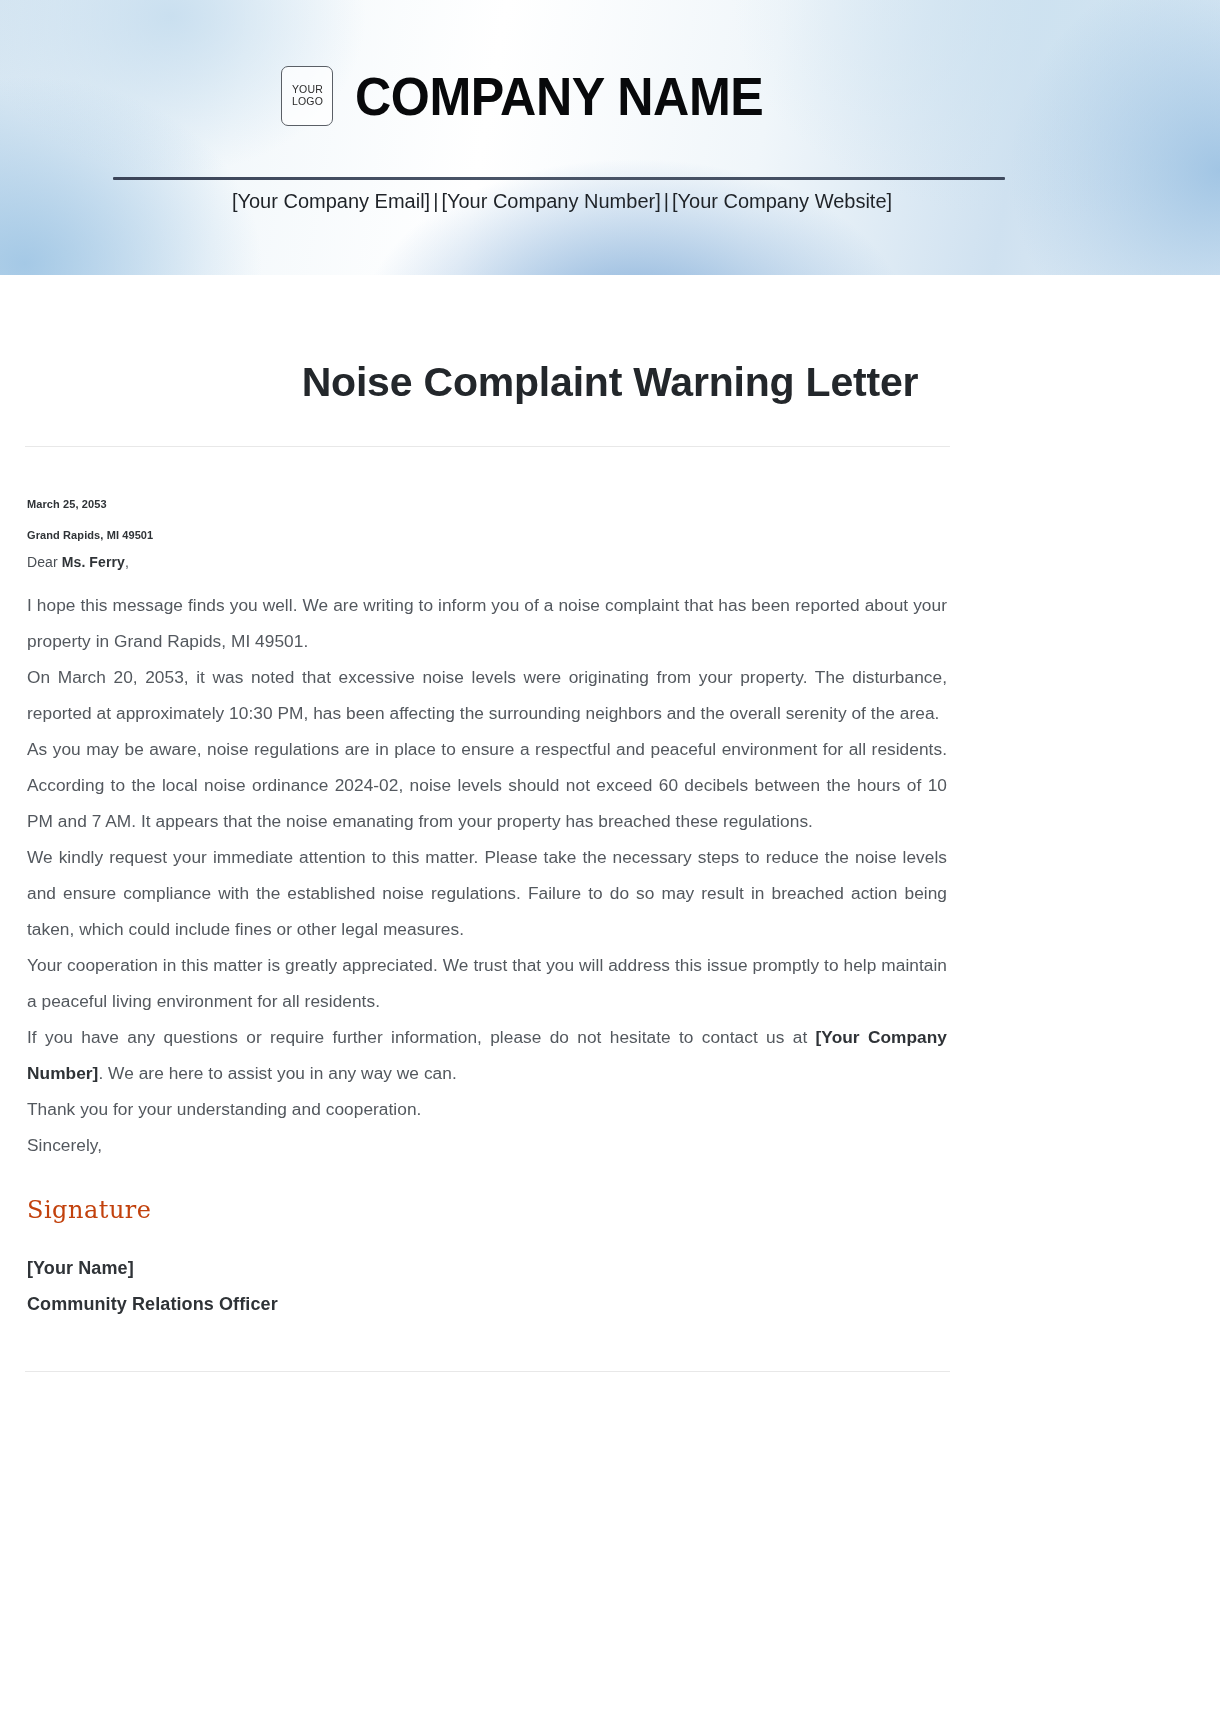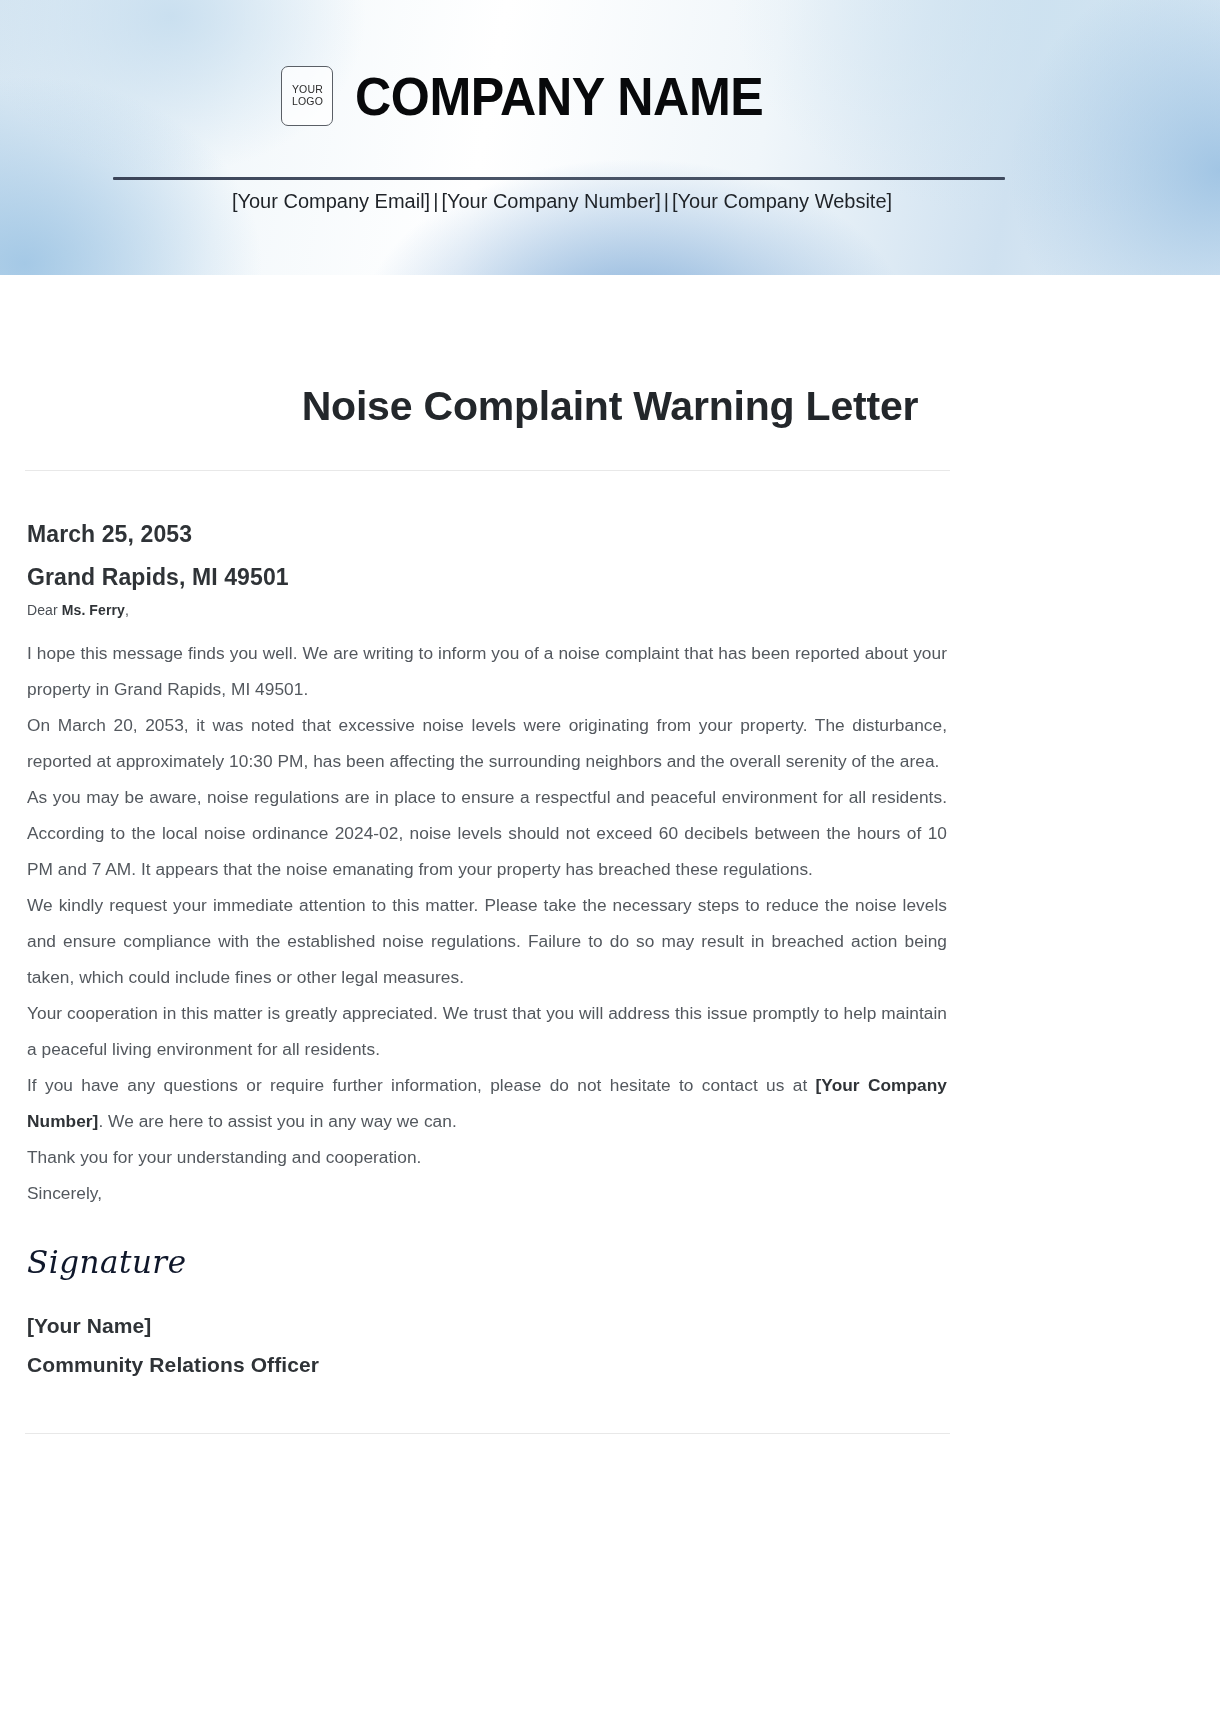"Noise Complaint Warning Letter" .doc { margin-top: 24px -> none }
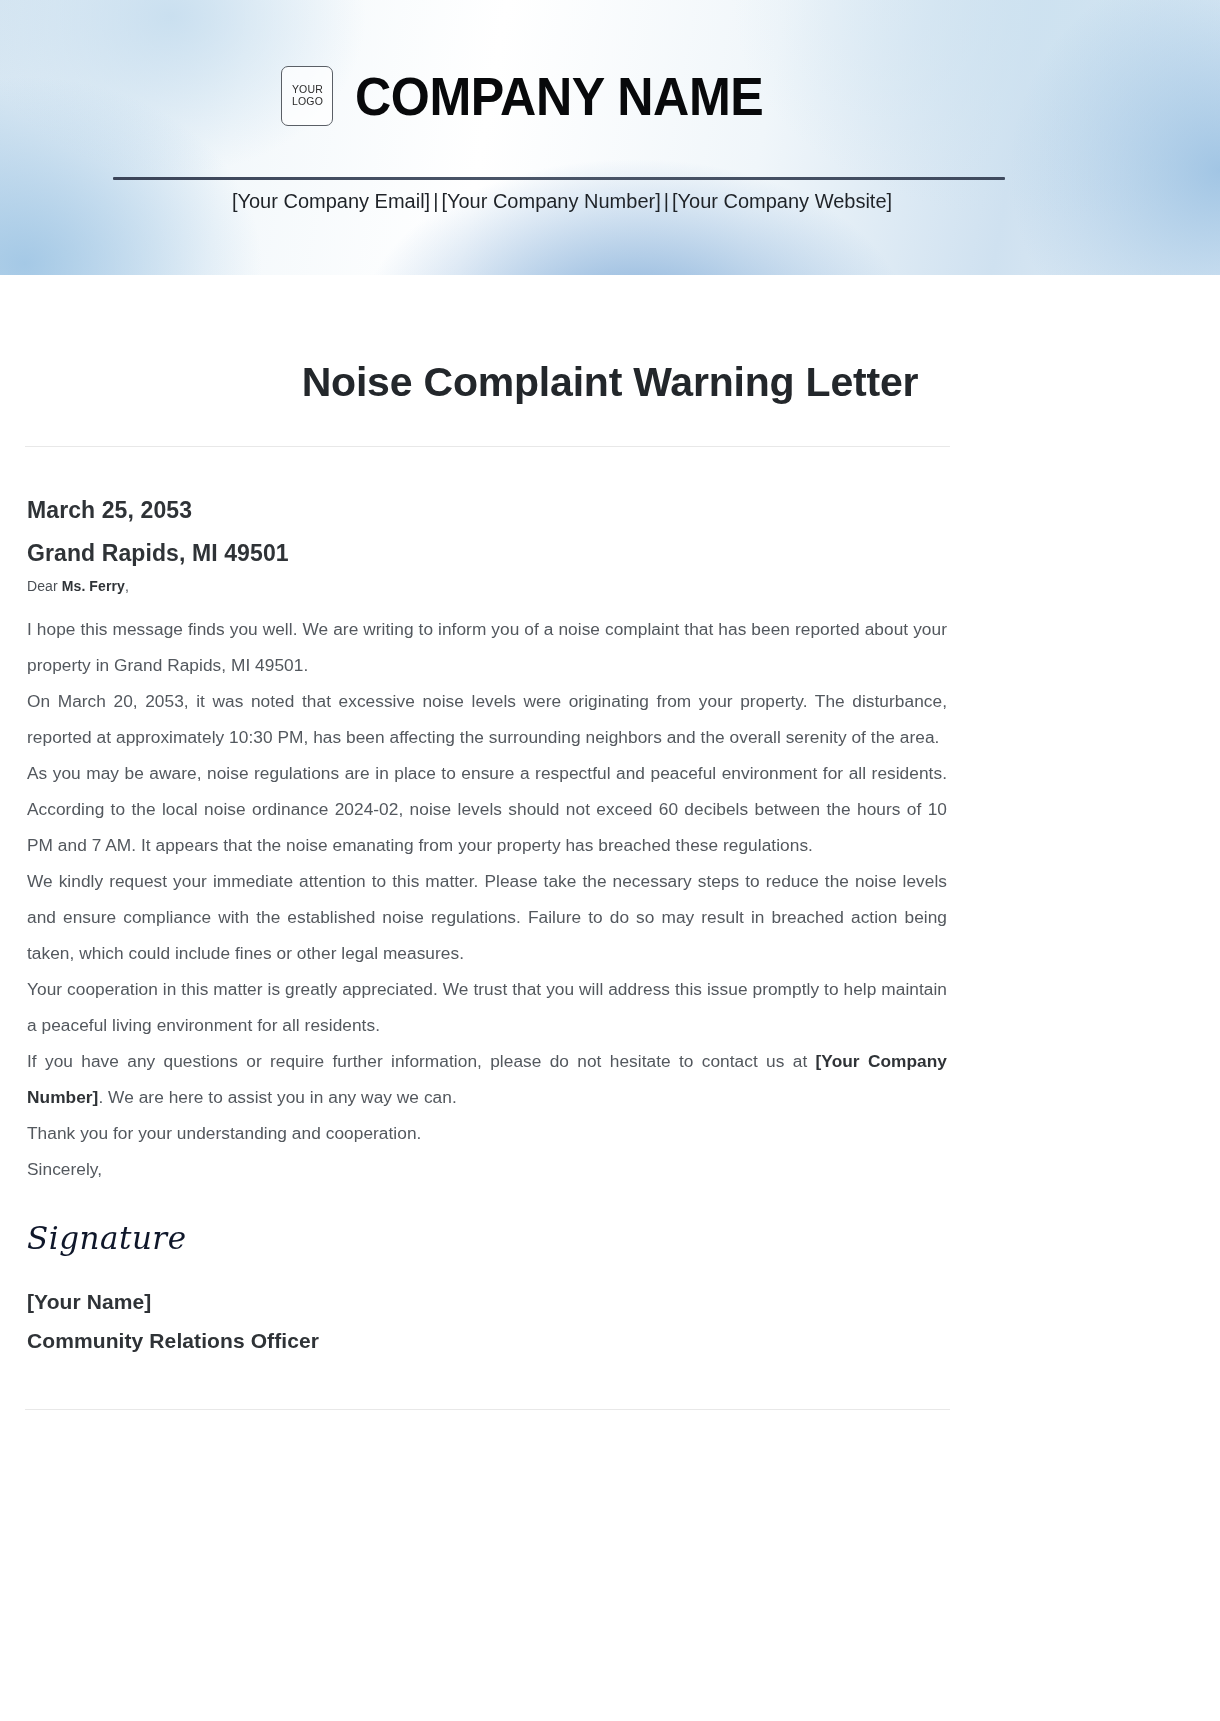"March 25, 2053" .meta-line { font-size: 23px -> 11px }
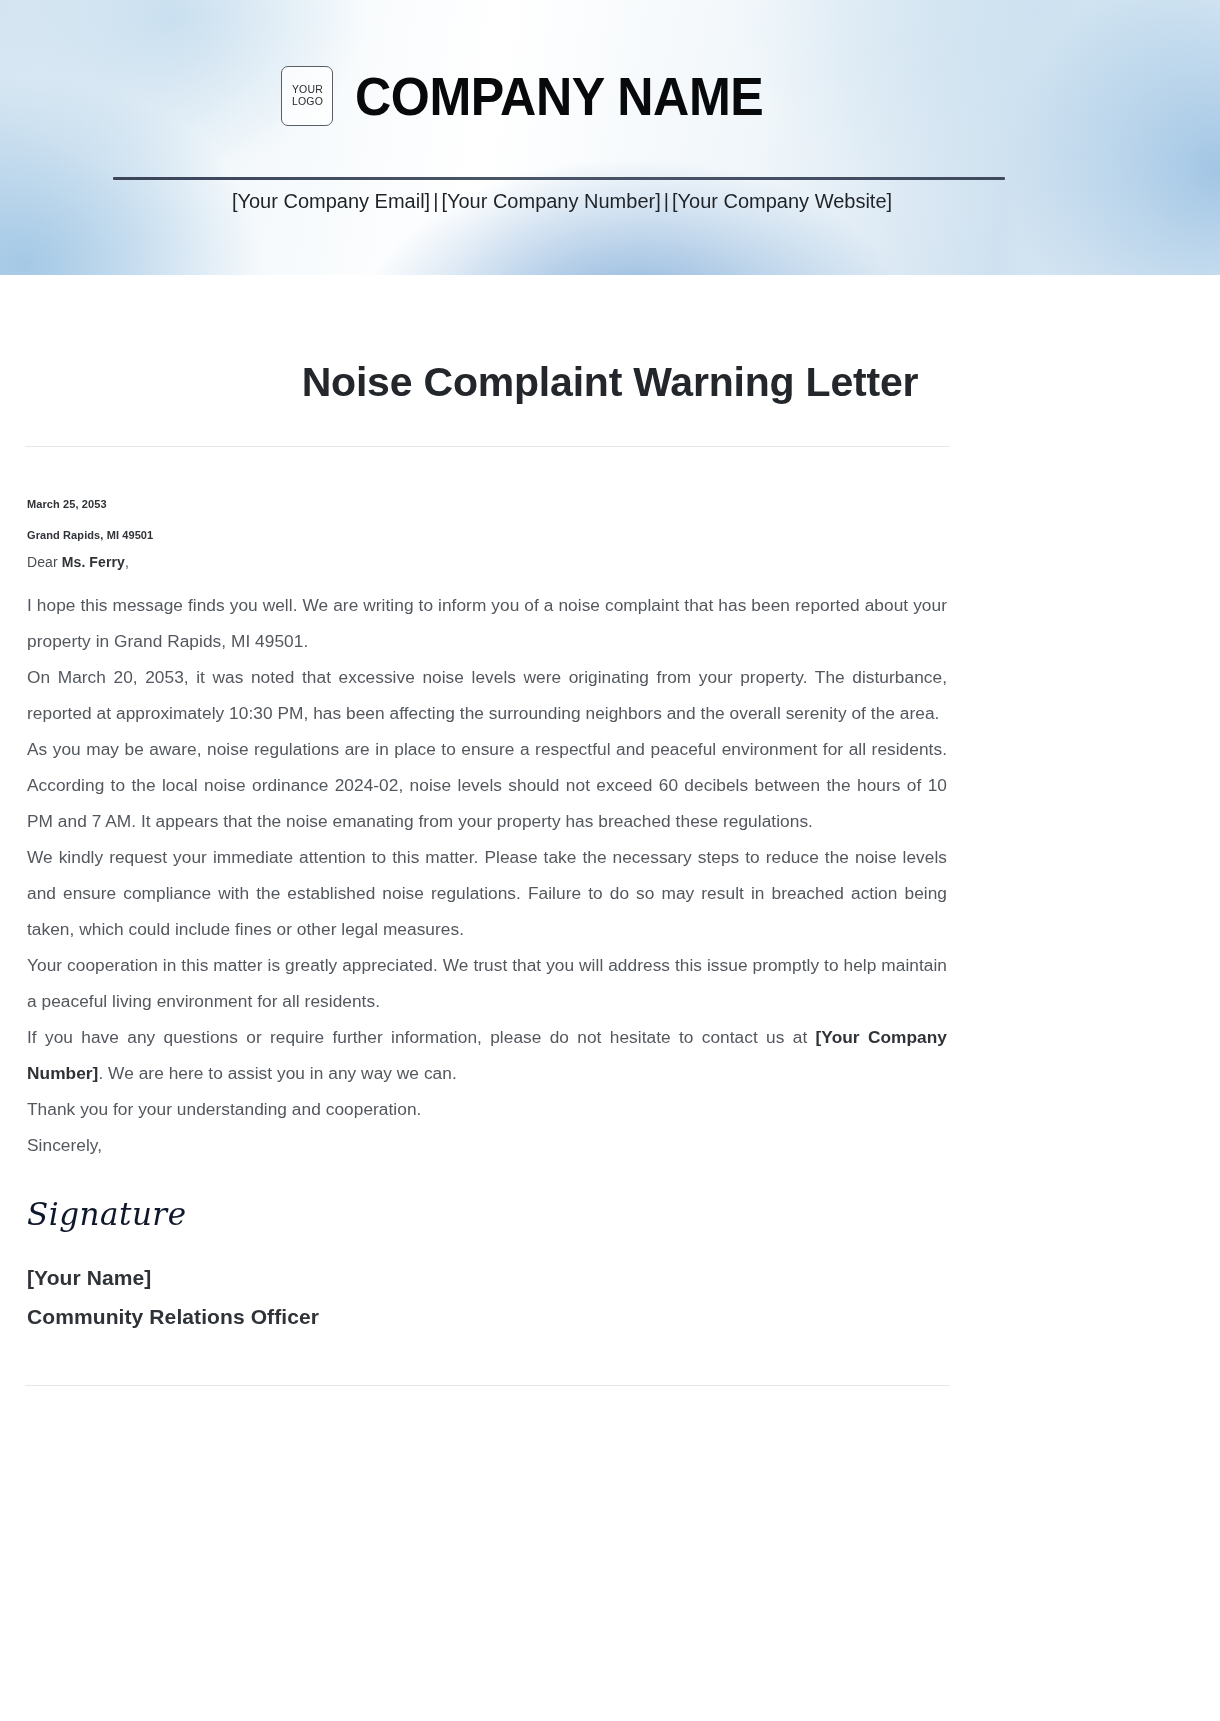"Signature" .signature { color: #0f172a -> #c2410c; font-size: 31px -> 24px; font-style: italic -> none }
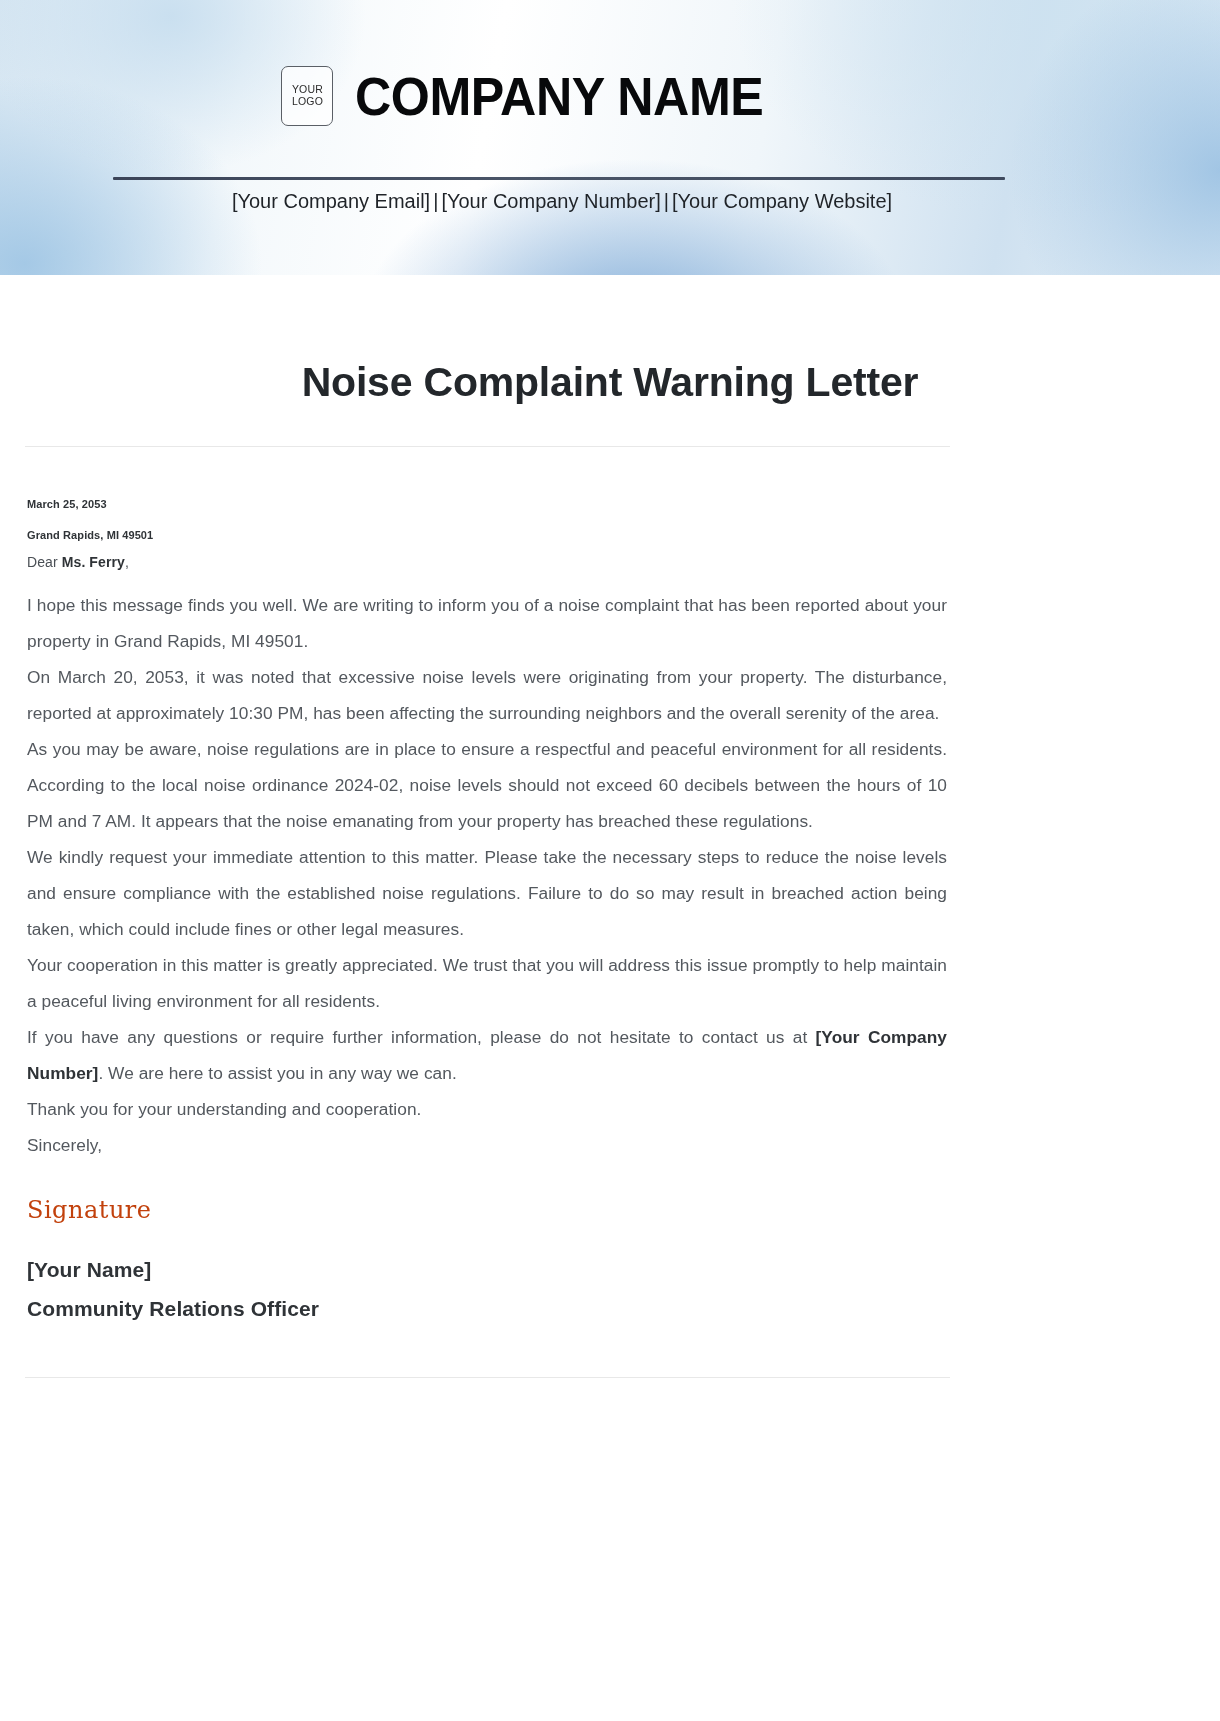"[Your Name]" .signoff-line { font-size: 21px -> 18px }
